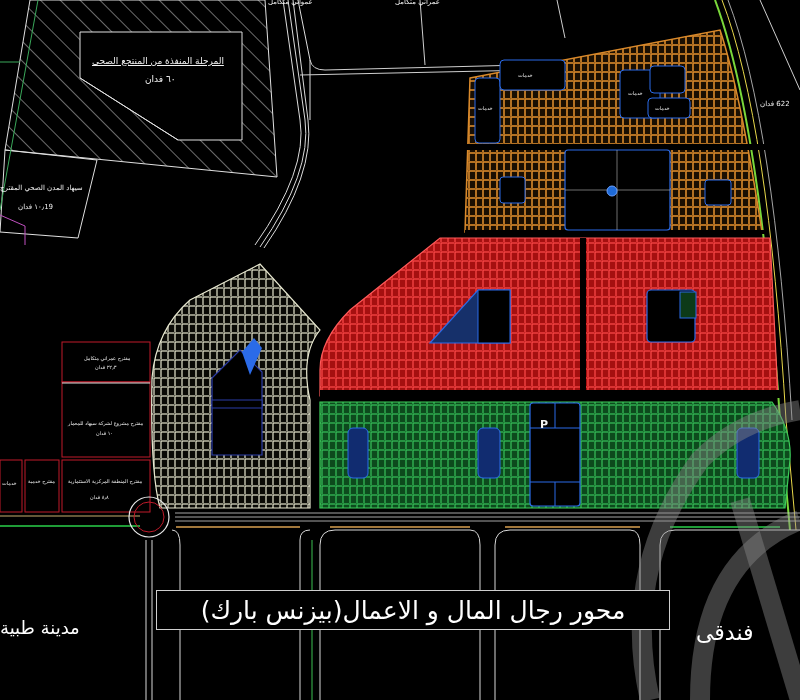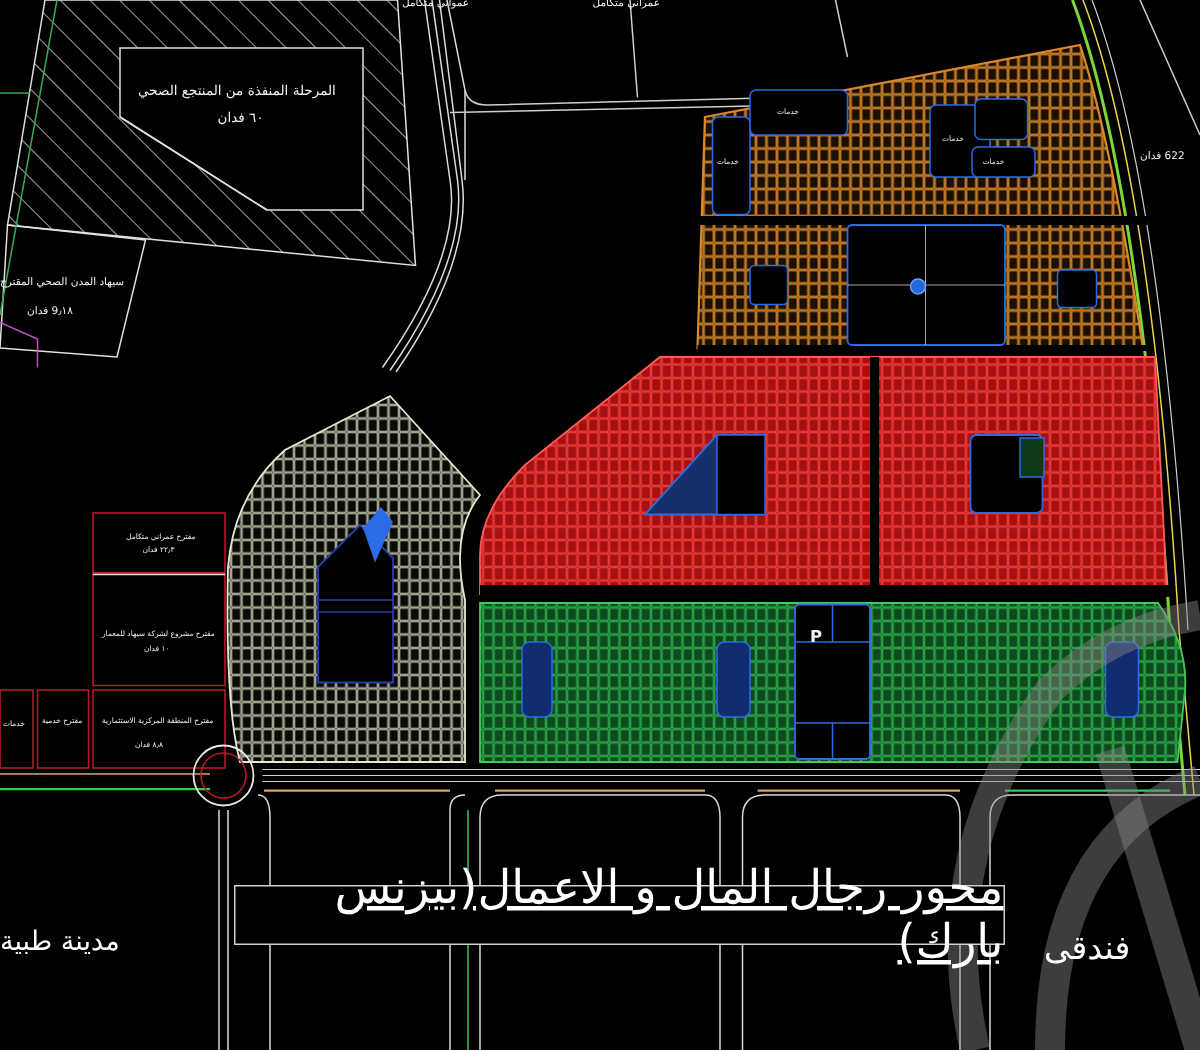"المرحلة المنفذة من المنتجع الصحي" div.lbl { text-decoration: none -> underline }
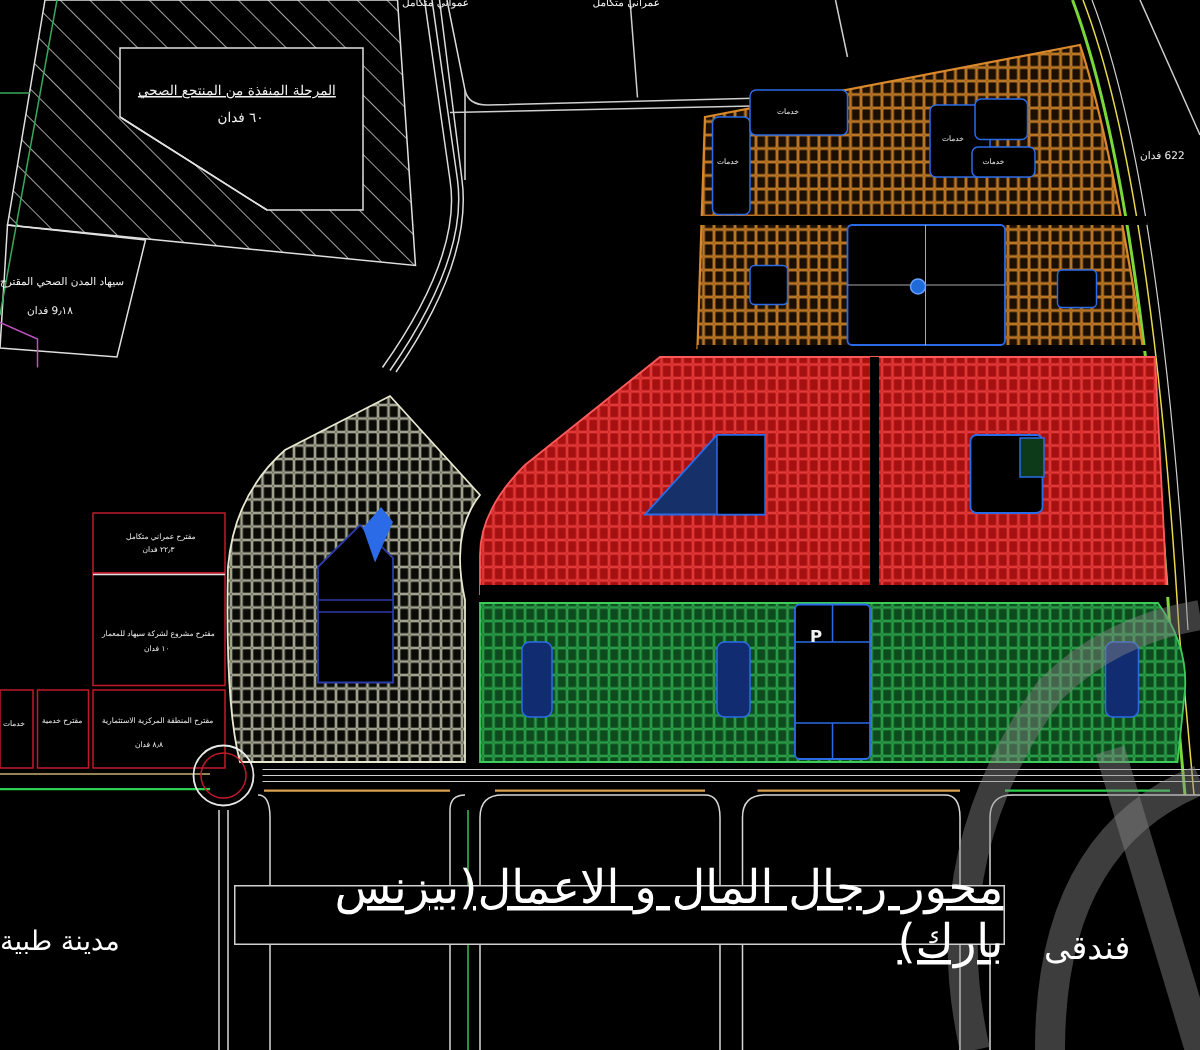"9٫١٨ فدان" div.lbl { text: 9٫١٨ -> ١٠٫19 }
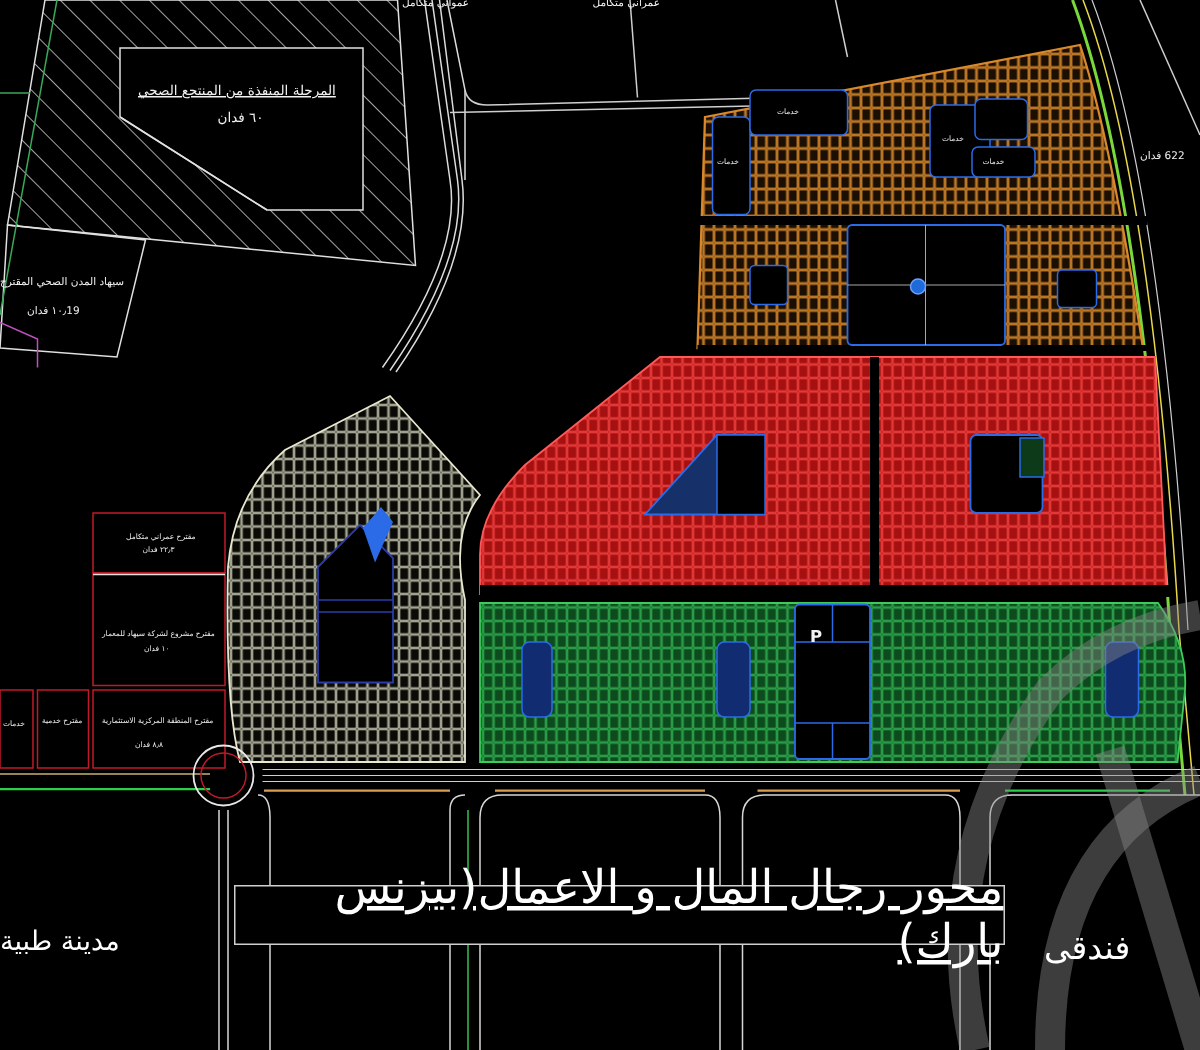"محور رجال المال و الاعمال(بيزنس" .axis-text { font-size: 31px -> 25px; text-decoration: underline -> none }
